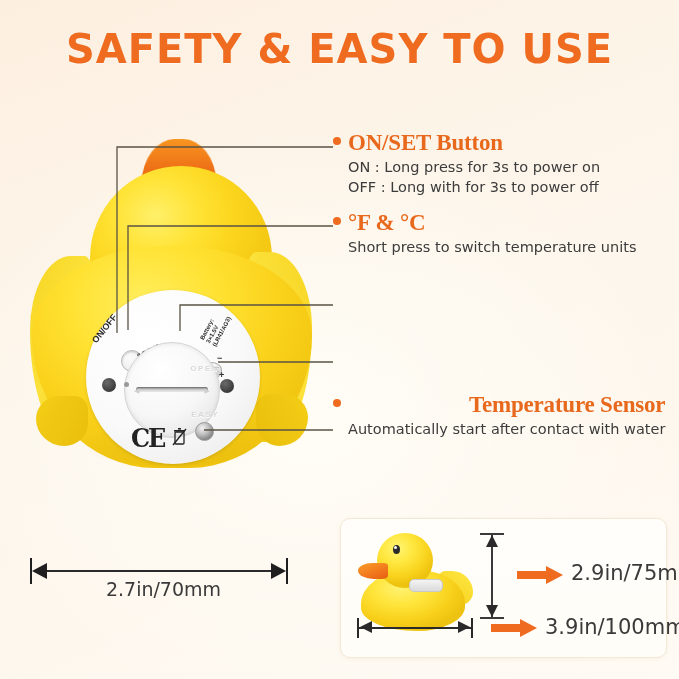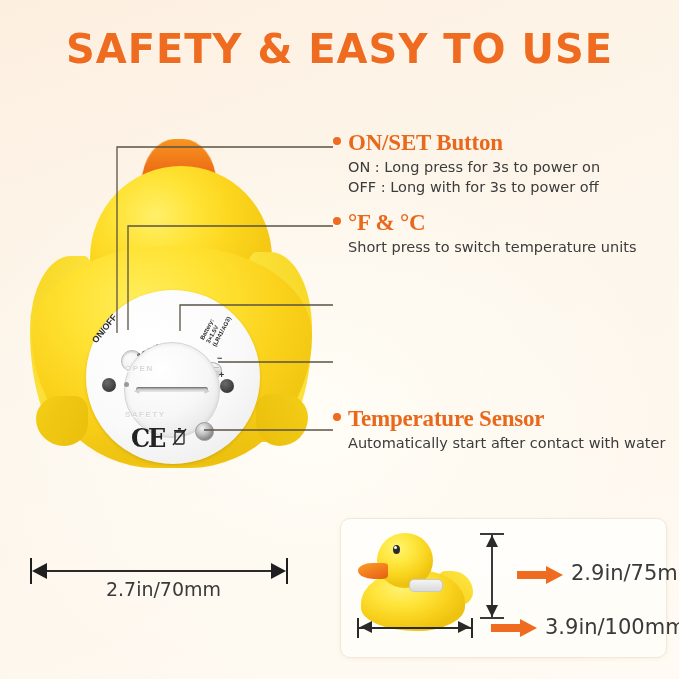"OPEN" .cover-txt { text-align: left -> right }
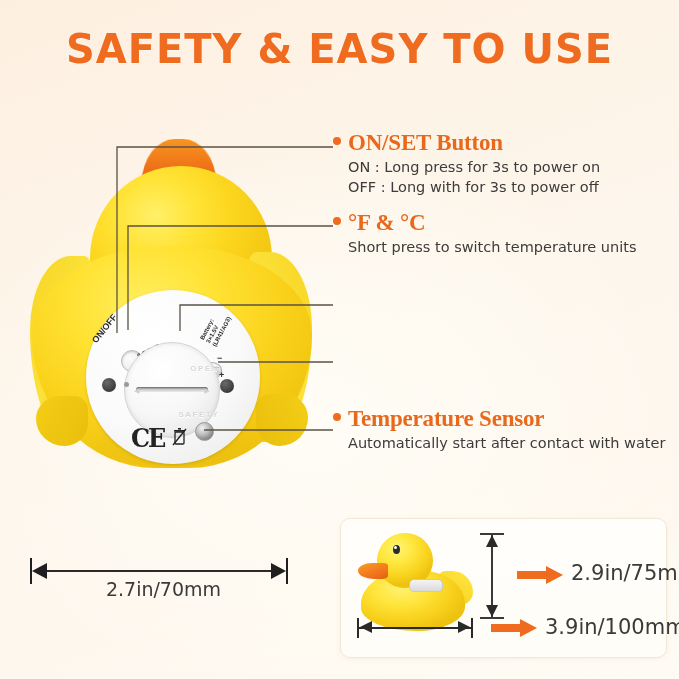"SAFETY" div.cover-txt { text: SAFETY -> EASY }
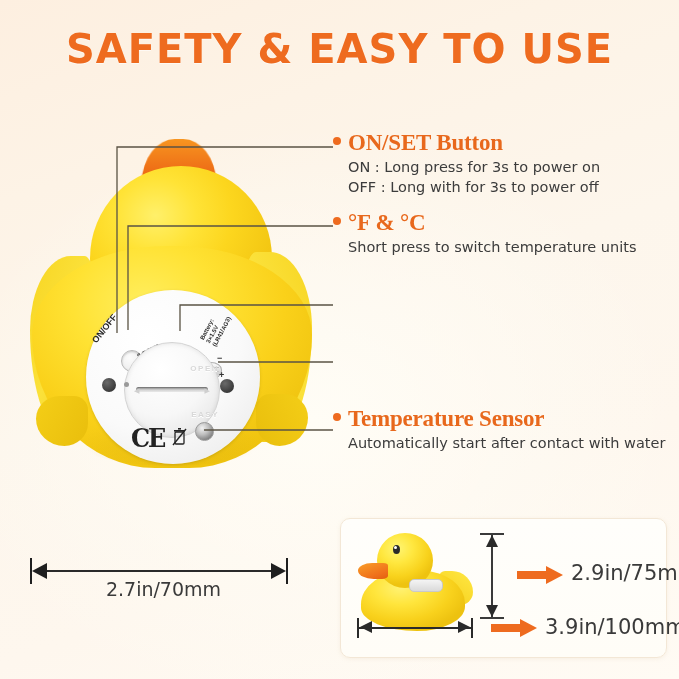"Temperature Sensor" #c-temp { text-align: none -> right; top: 406px -> 392px }
